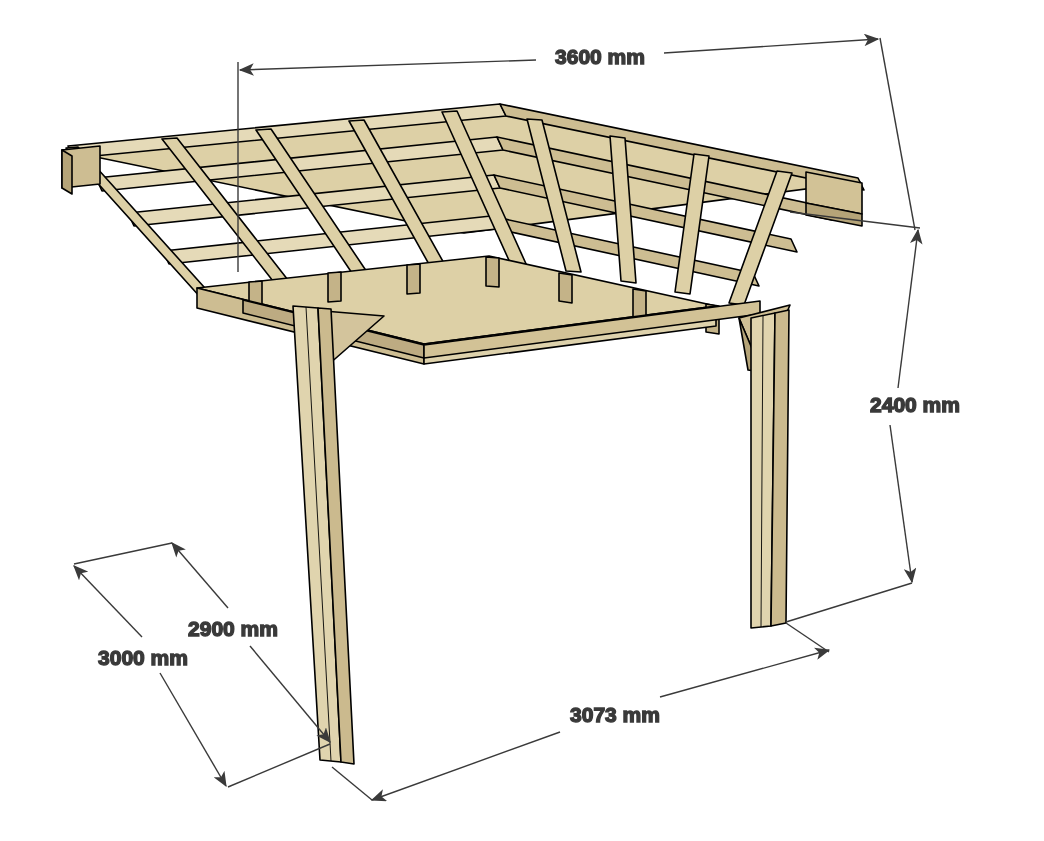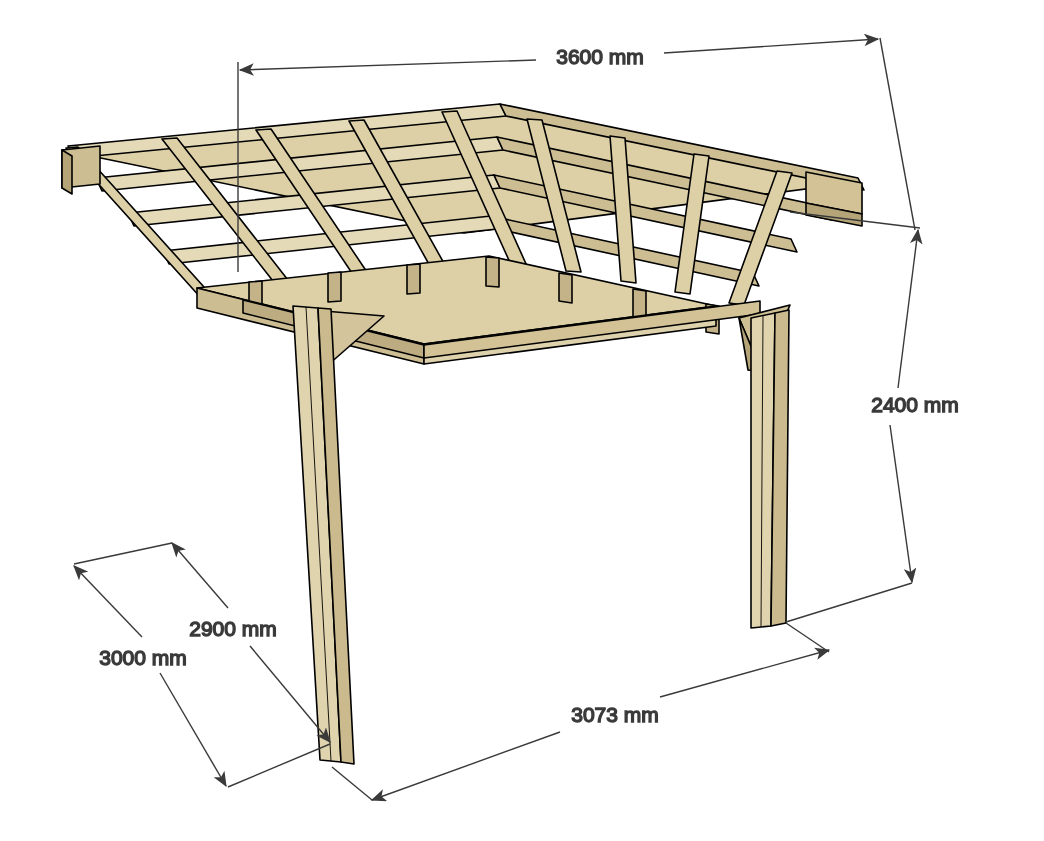"3600 mm" #stage { font-weight: none -> bold }
